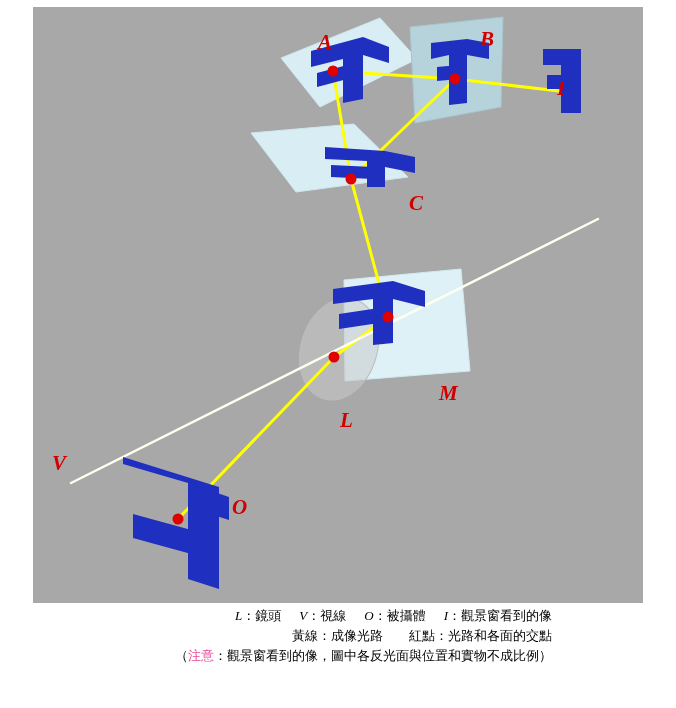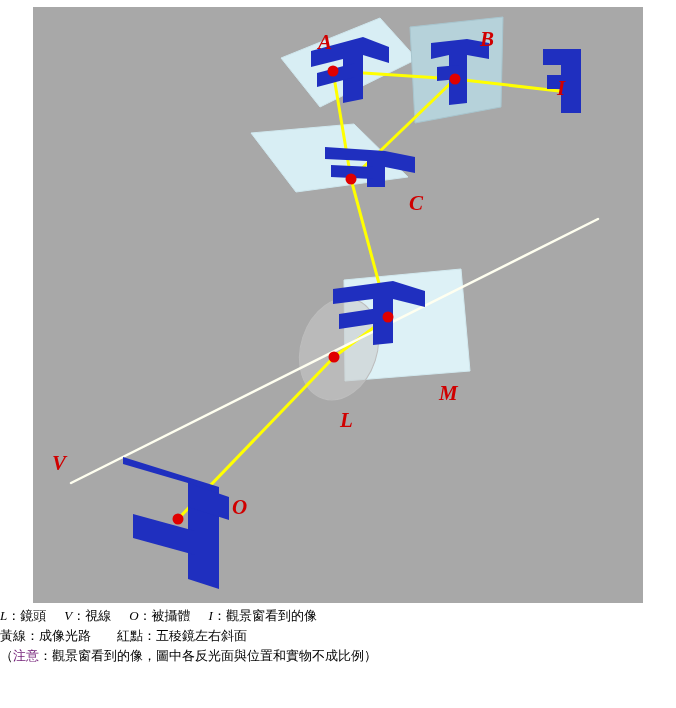"L：鏡頭 V：視線 O：被攝體 I：觀景窗看到的像" #legend { text-align: left -> right }
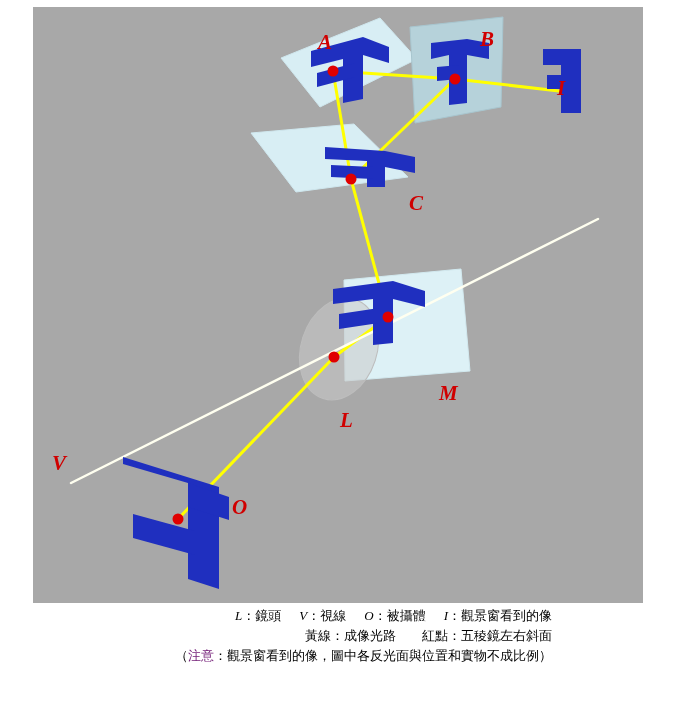"黃線：成像光路 紅點：五稜鏡左右斜面" div.legend-line { text: 五稜鏡左右斜面 -> 光路和各面的交點 }
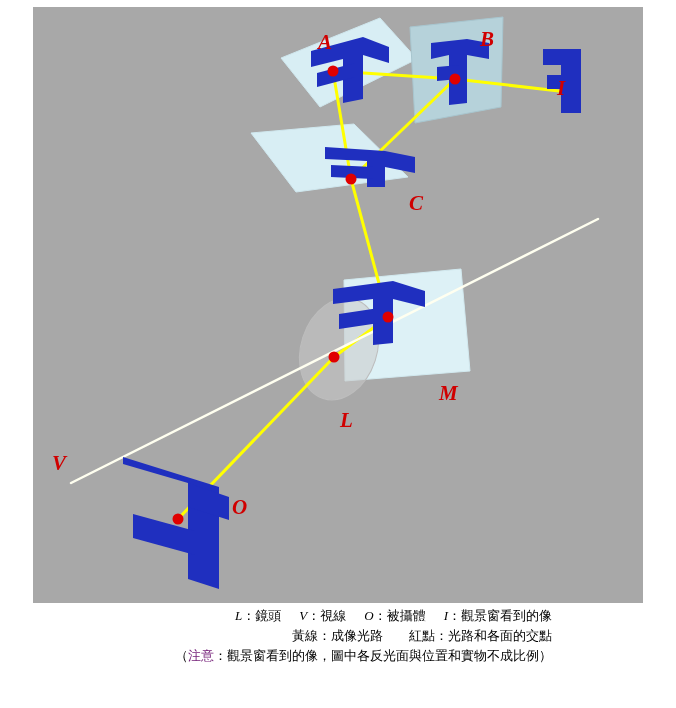"注意" .legend-note-mark { color: #701a75 -> #ec4899 }
